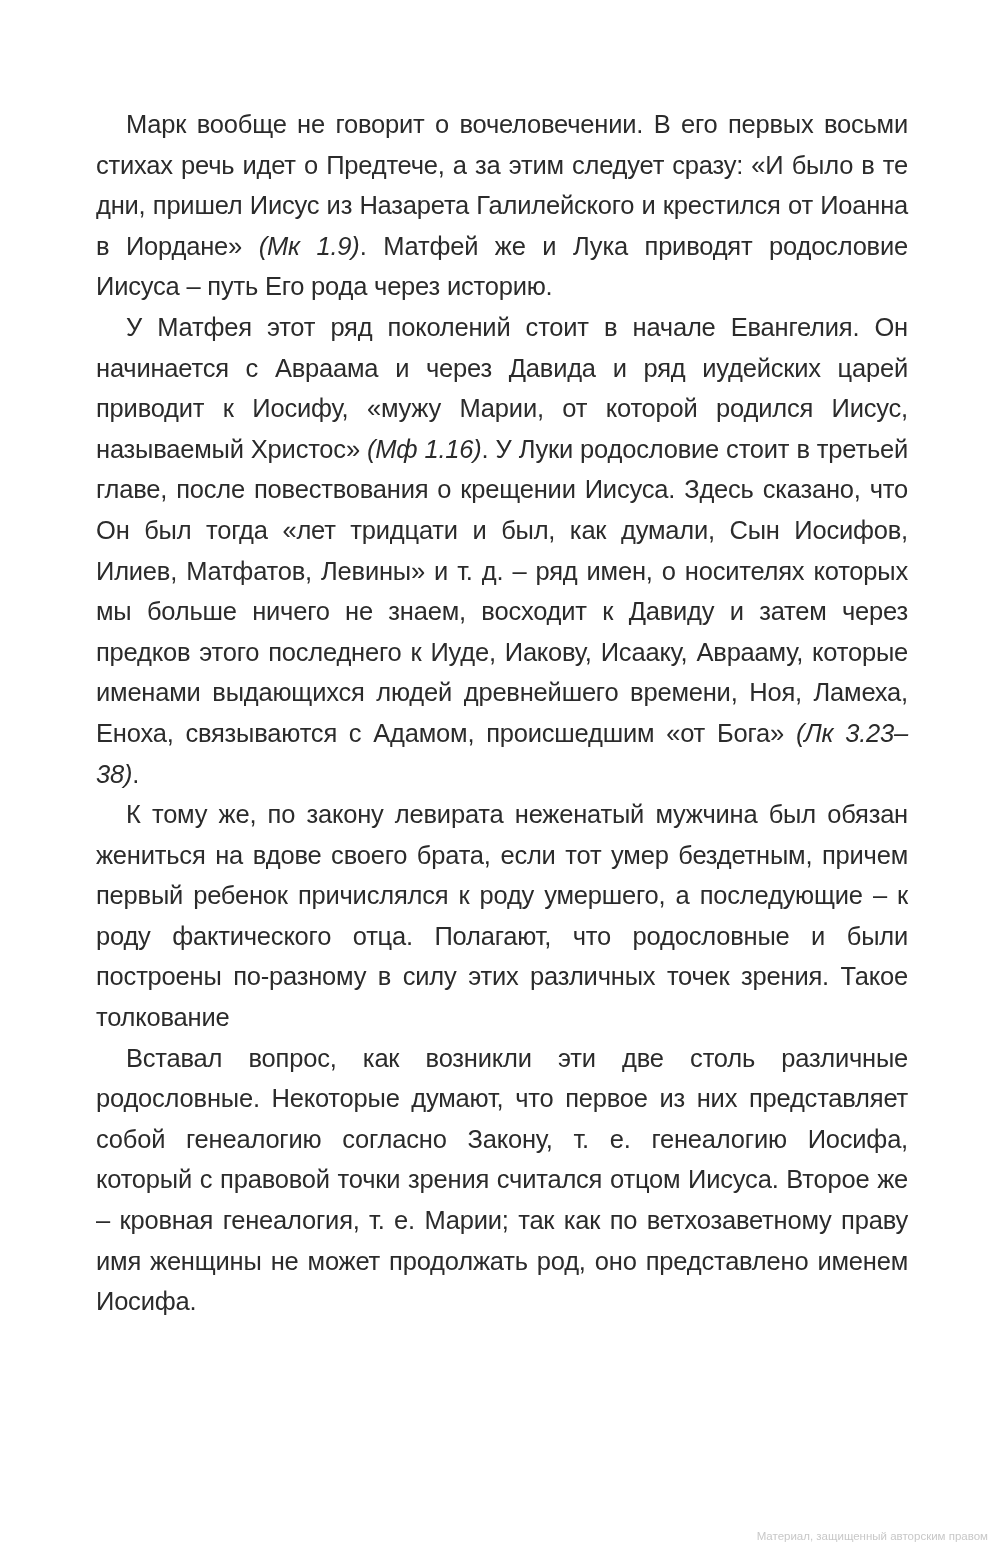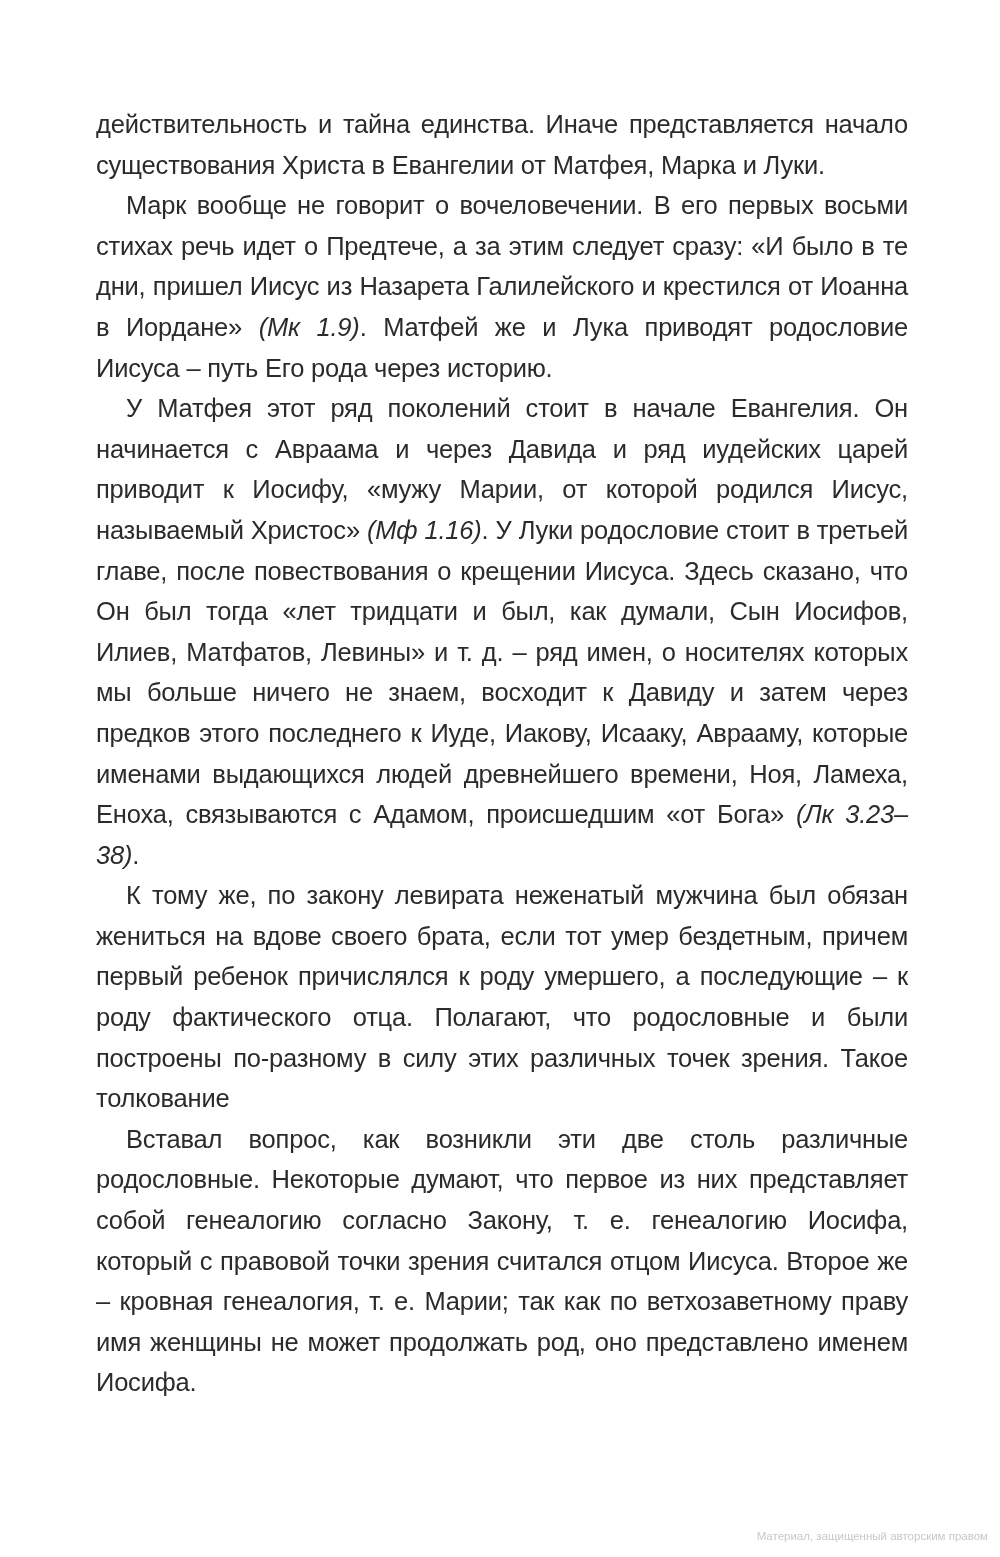"действительность и тайна единства. Иначе" p { html: <p> <span>действительность и тайна единства. Иначе представляется начало существования Христа в Евангелии от Матфея, Марка и Луки.</span> </p> -> none }
